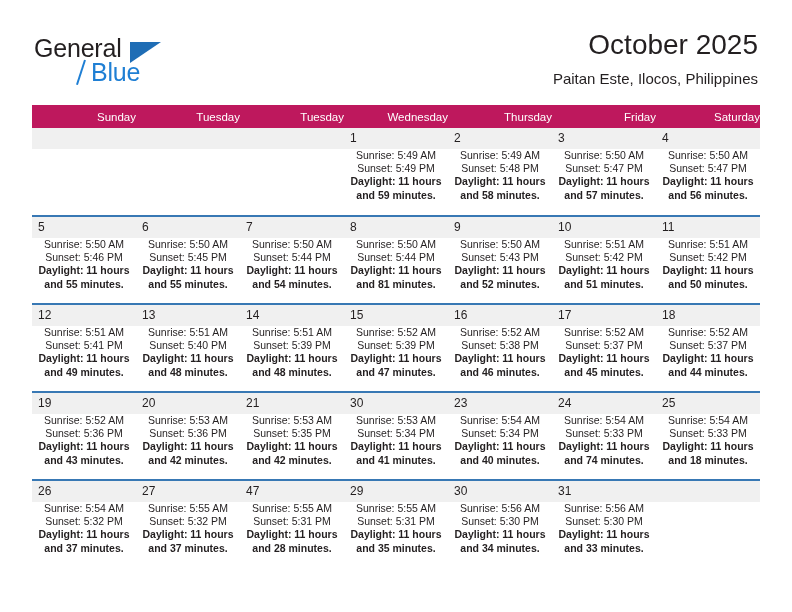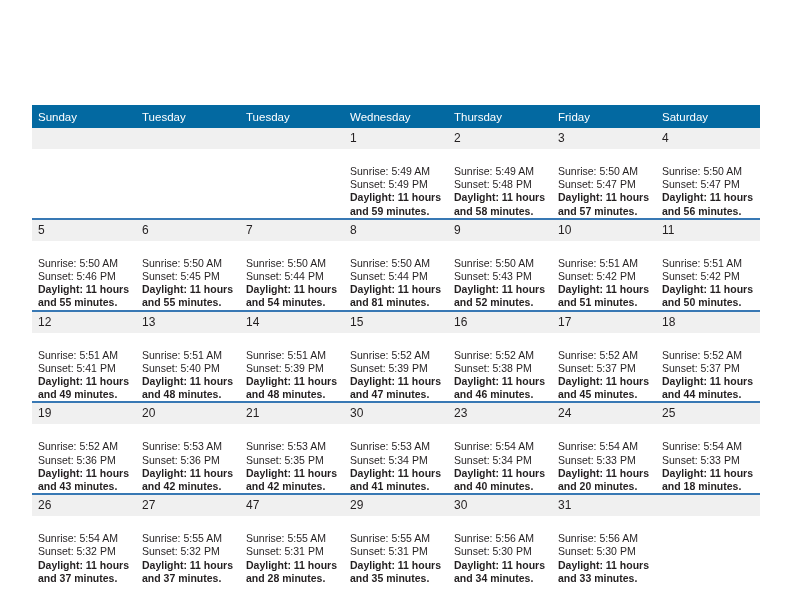"General" div.topbar { html: none -> <div> <div> <span>General</span> <span></span> <span></span> <span>Blue</span> </div> <div> <div>October 2025</div> <div>Paitan Este, Ilocos, Philippines</div> </div> </div> }
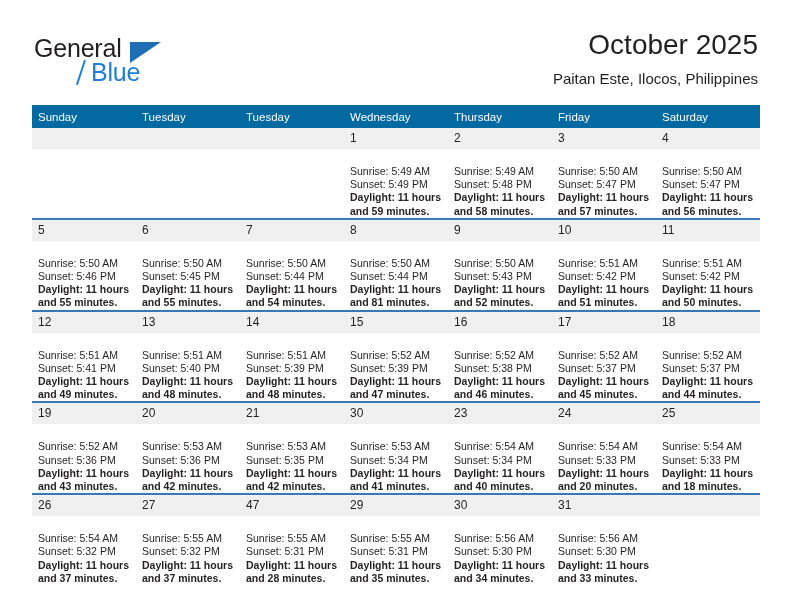"Sunday" .calendar th { background: #0369a1 -> #be185d; text-align: left -> right }
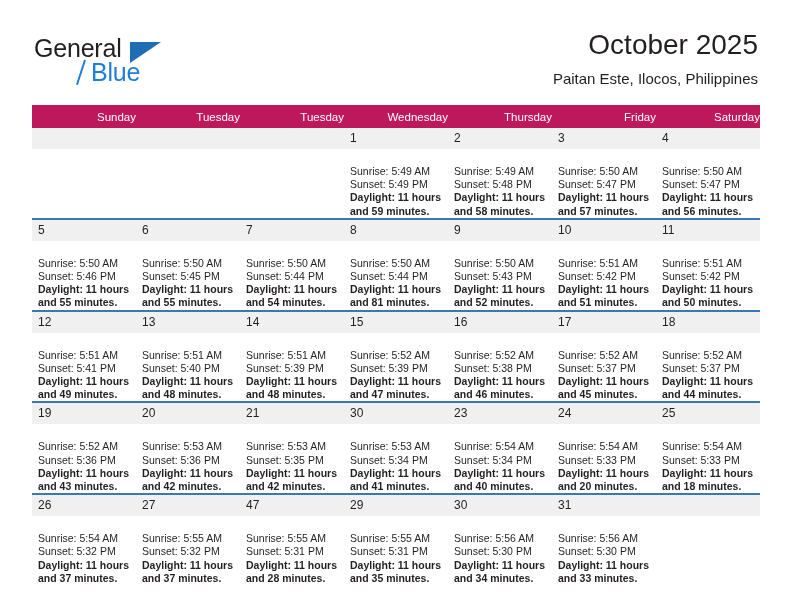"Sunrise: 5:49 AM" .details { padding: 16px 6px 0 6px -> 0 6px 0 6px; text-align: none -> center }
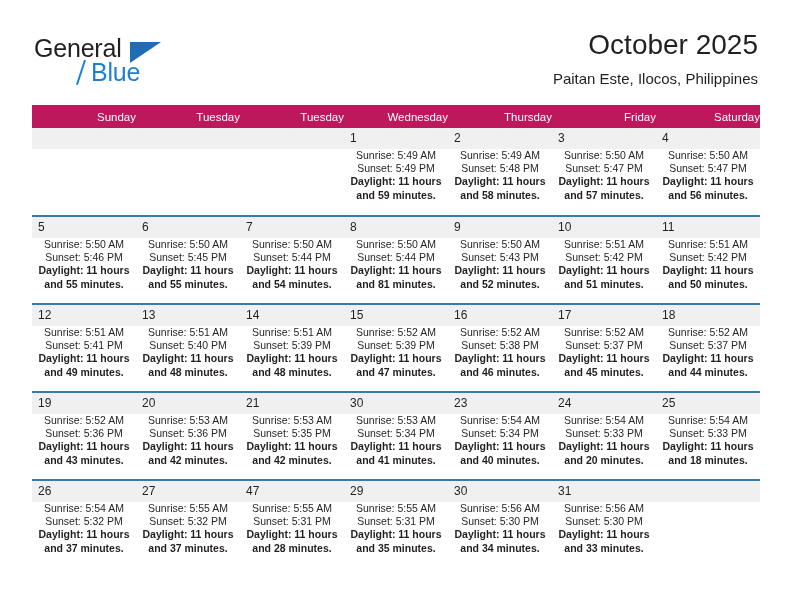"Daylight: 11 hours and 20" div.daylight { text: 20 -> 74 }
